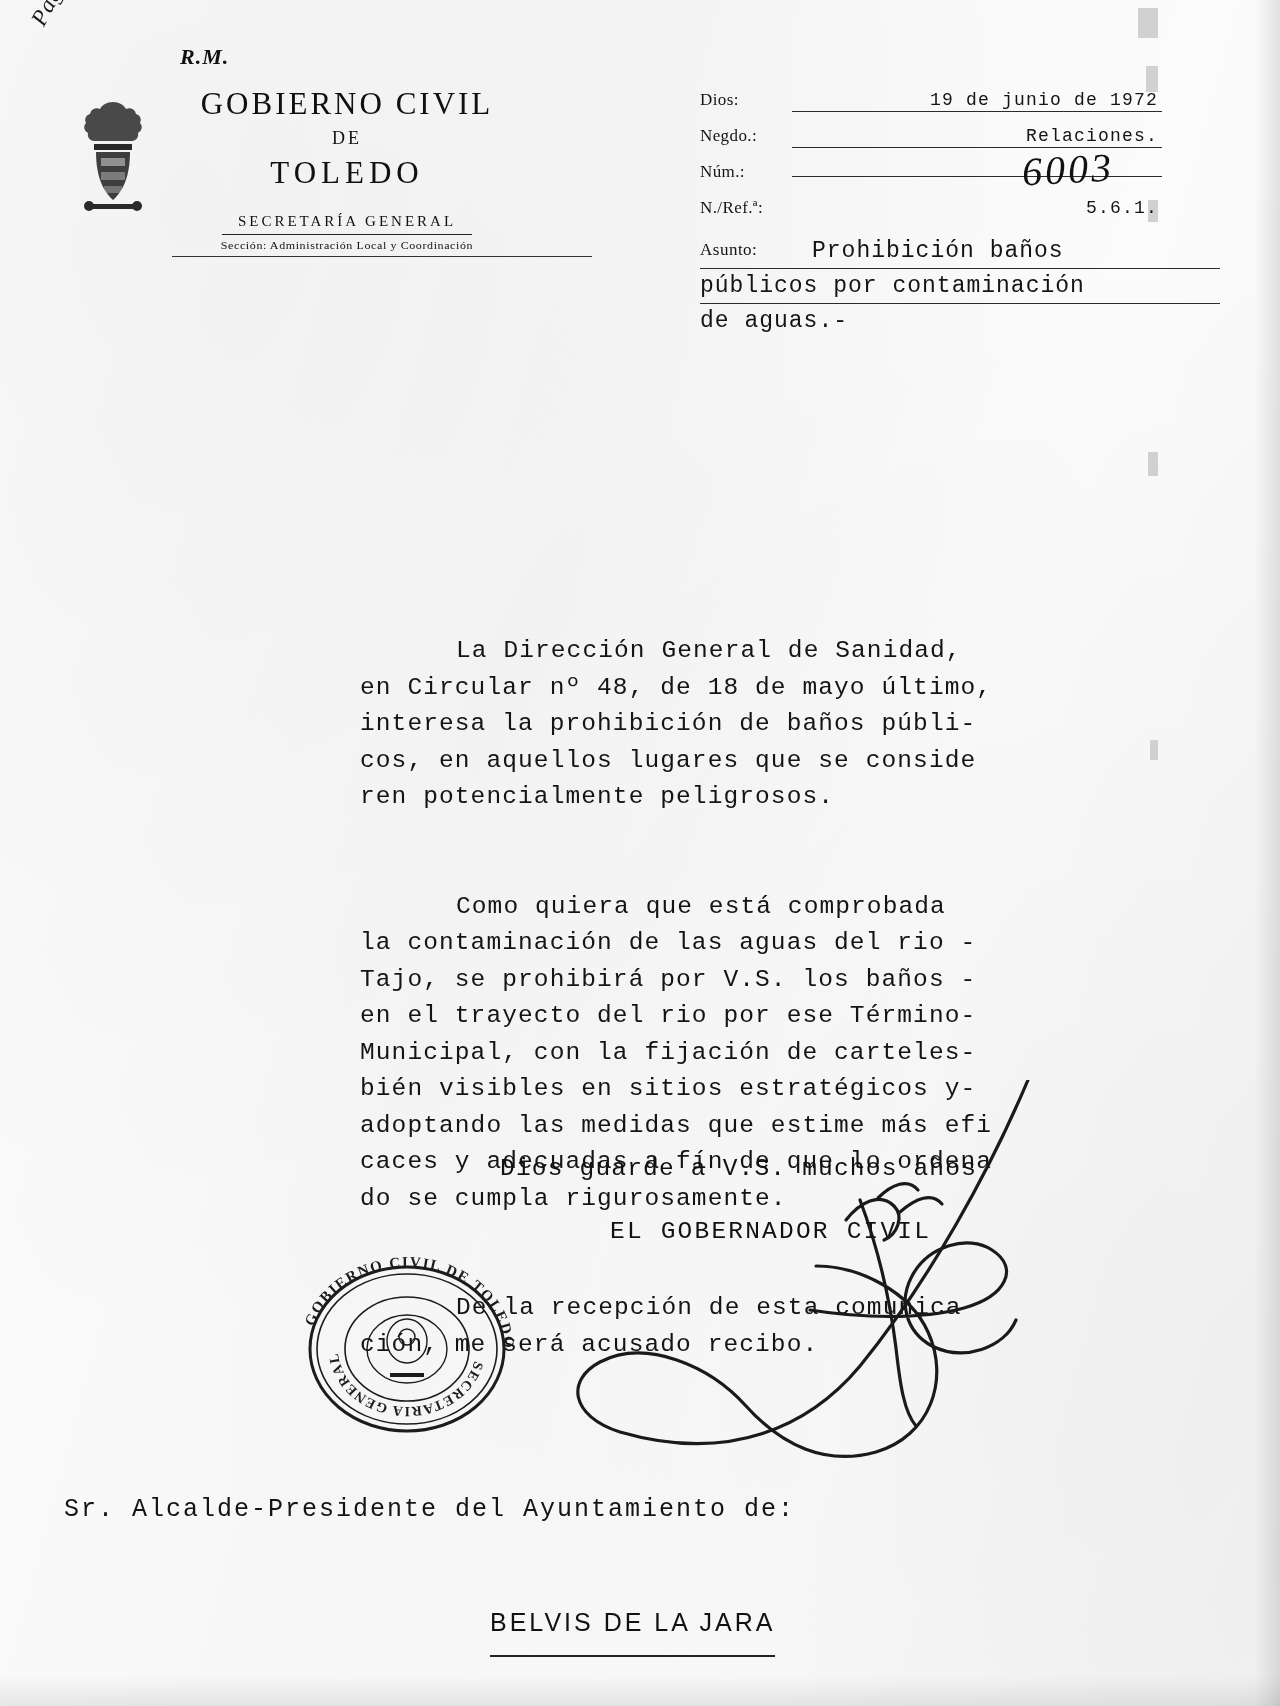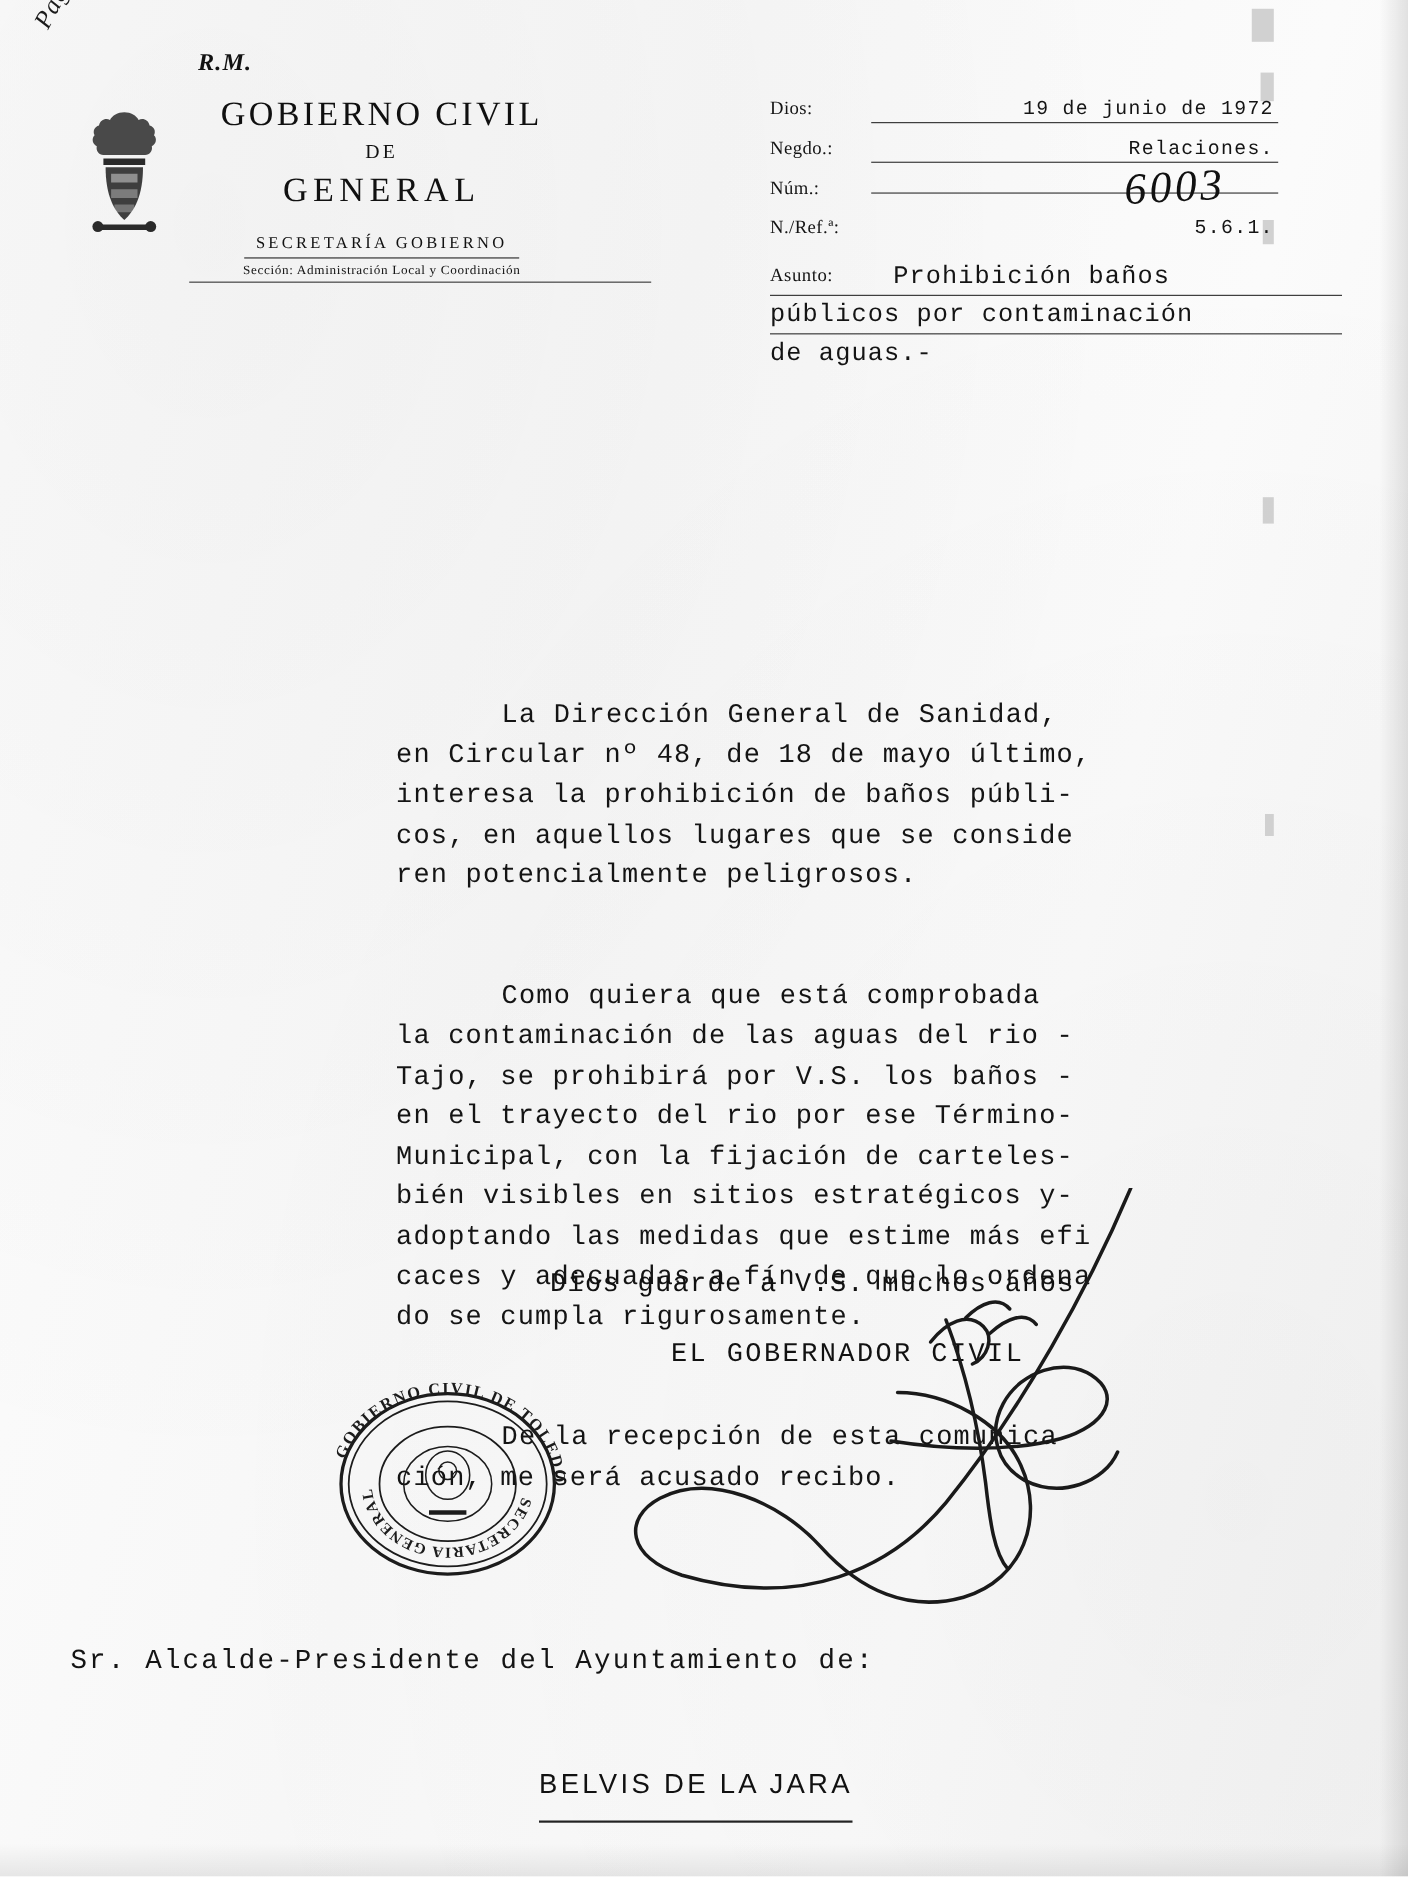"GENERAL" div { text: GENERAL -> TOLEDO }
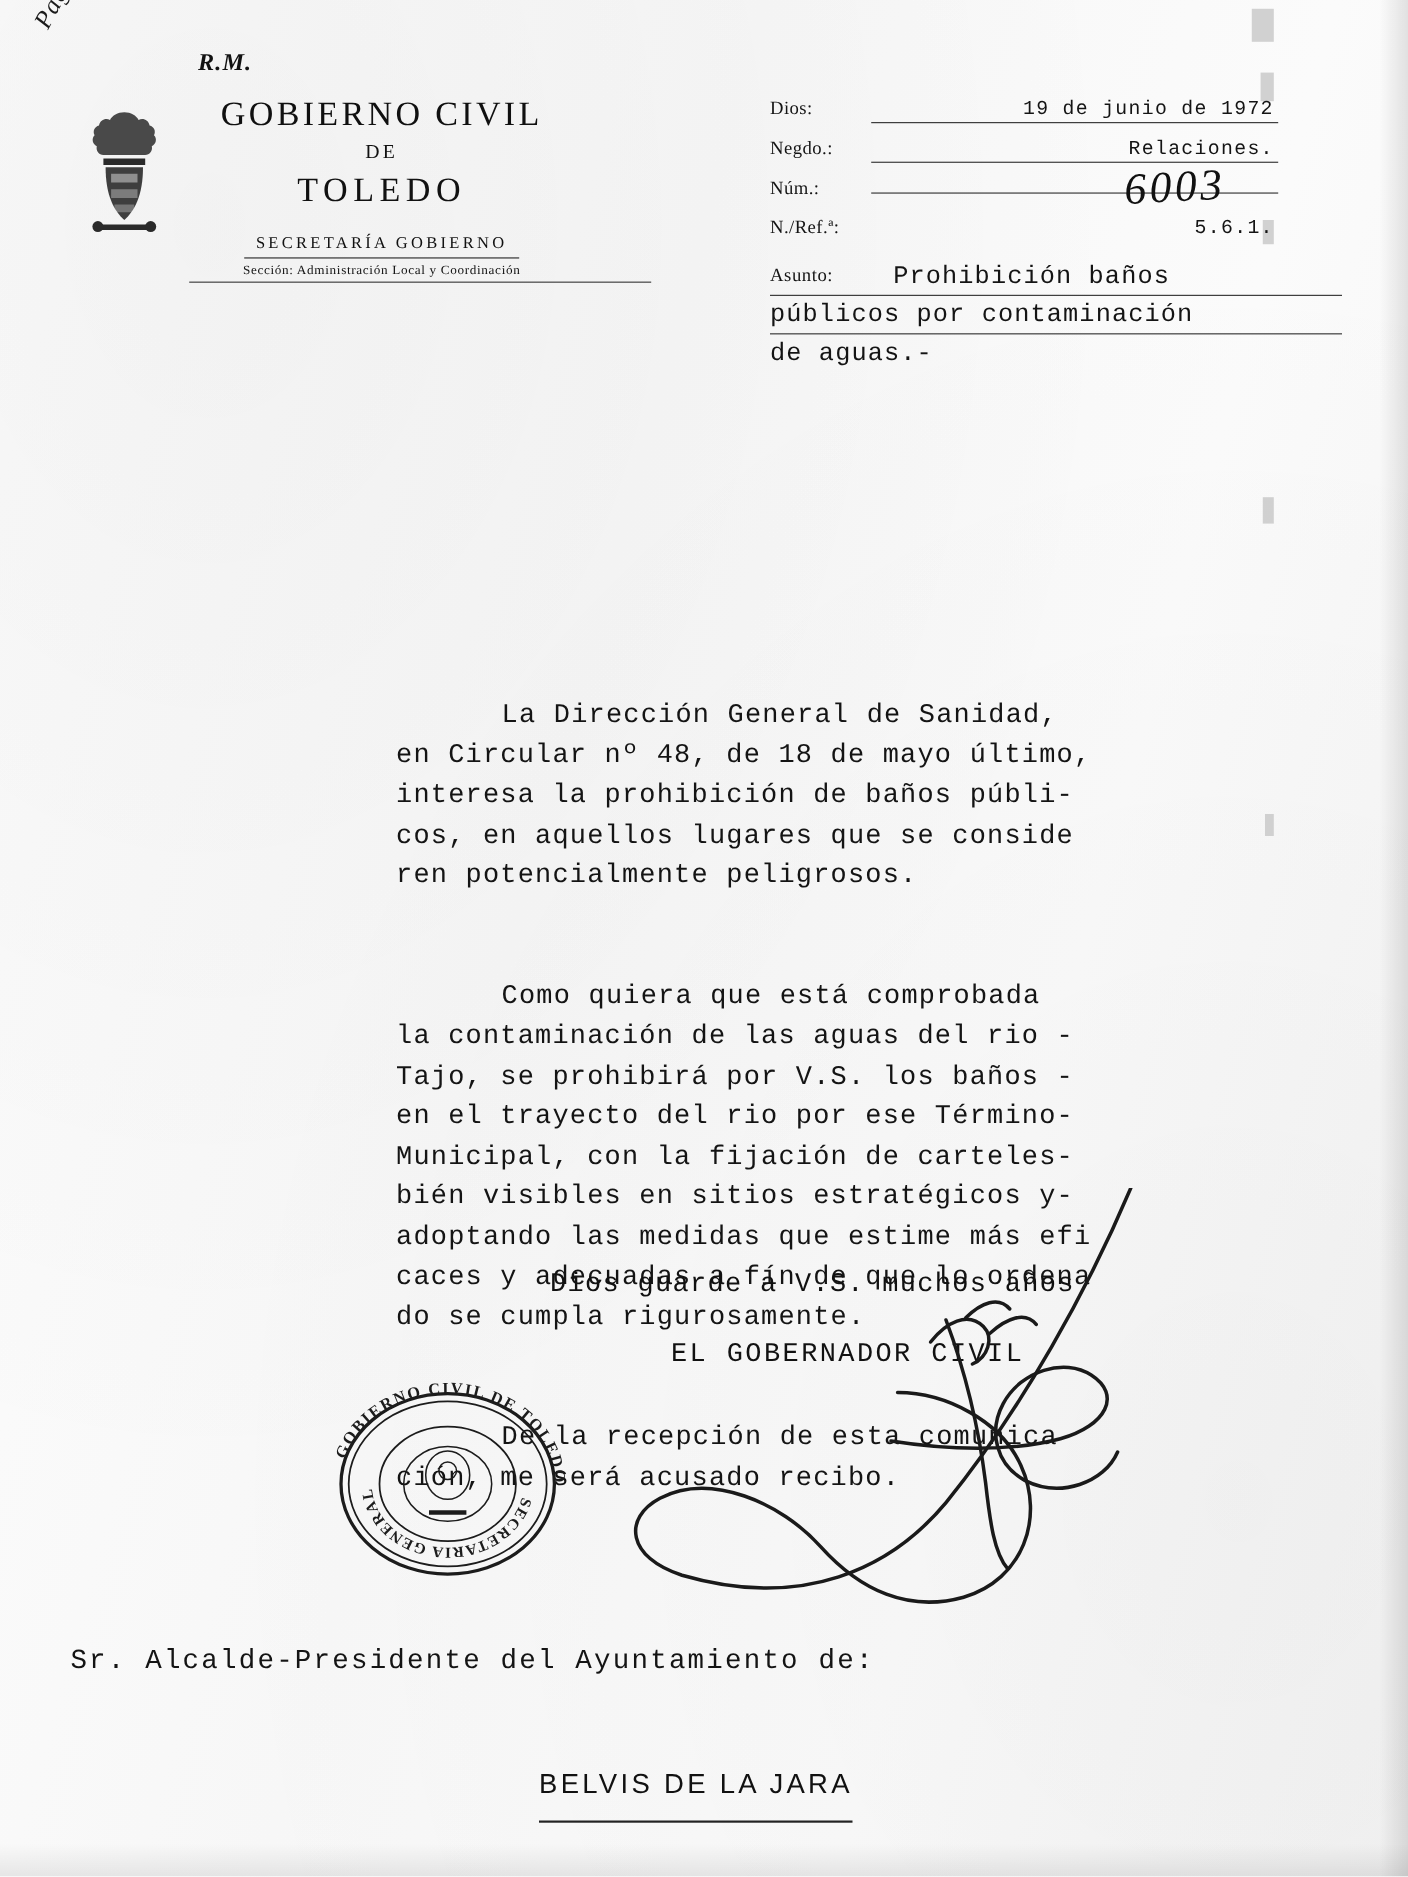"SECRETARÍA GOBIERNO" div { text: GOBIERNO -> GENERAL }
